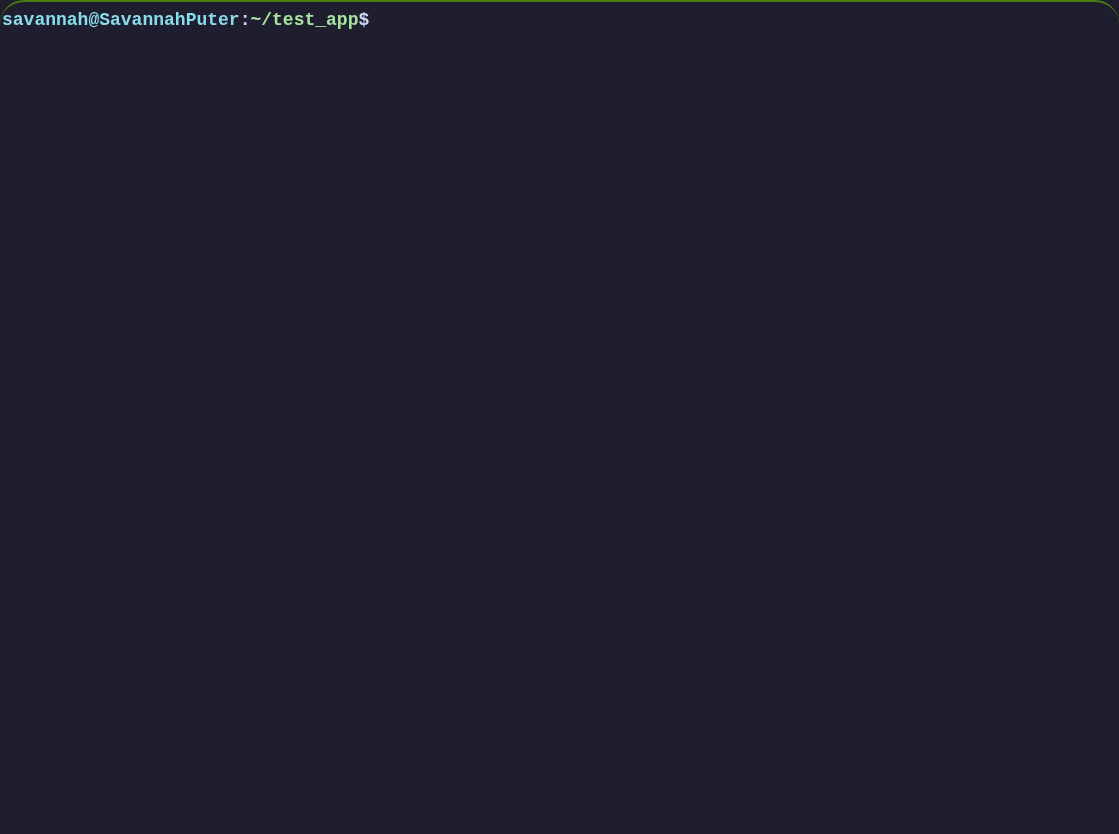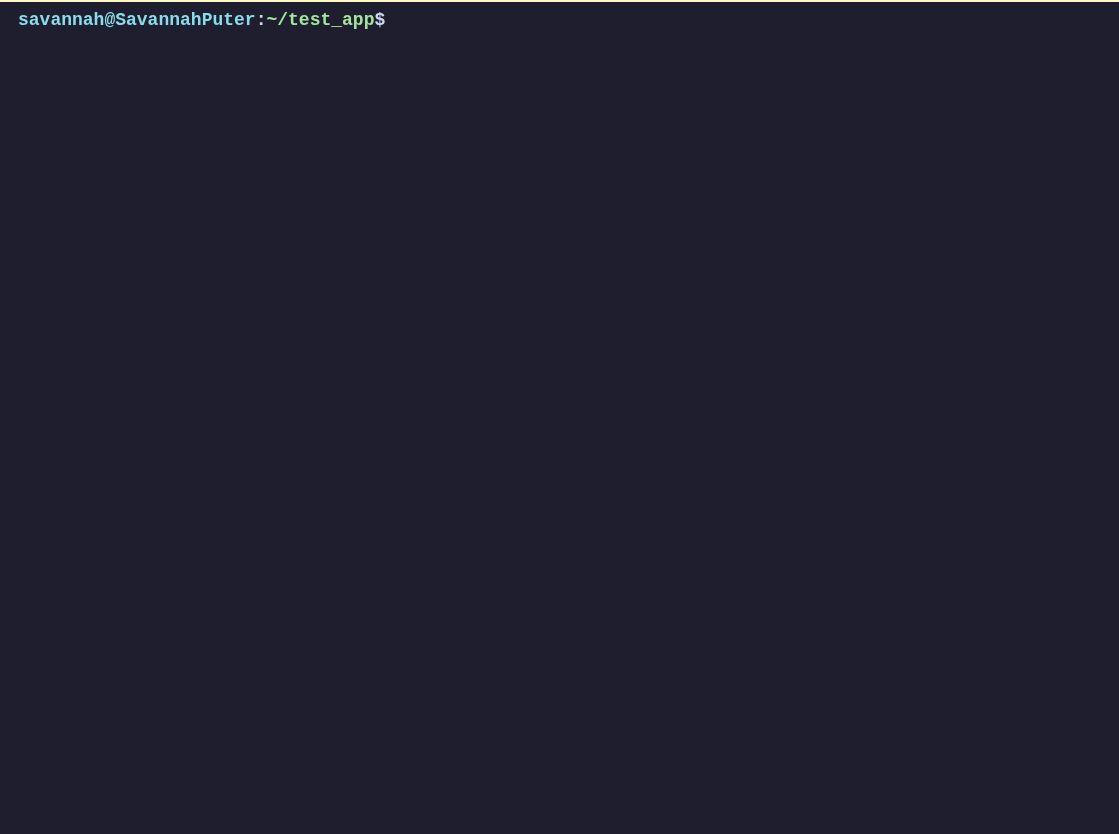"savannah@SavannahPuter" .terminal { border-radius: none -> 24px; border-top: 2px solid #fef9c3 -> 2px solid #4d7c0f; padding: 6px 18px -> 6px 2px }
